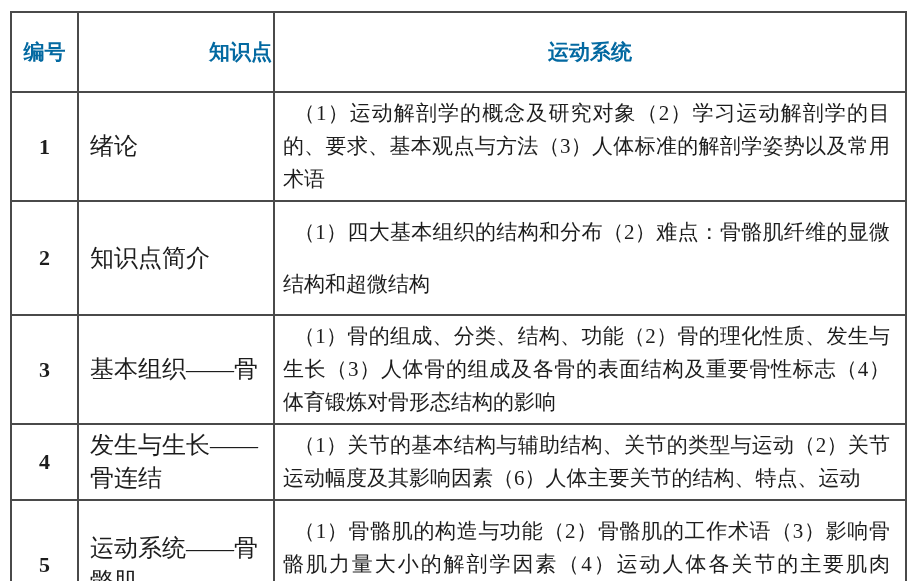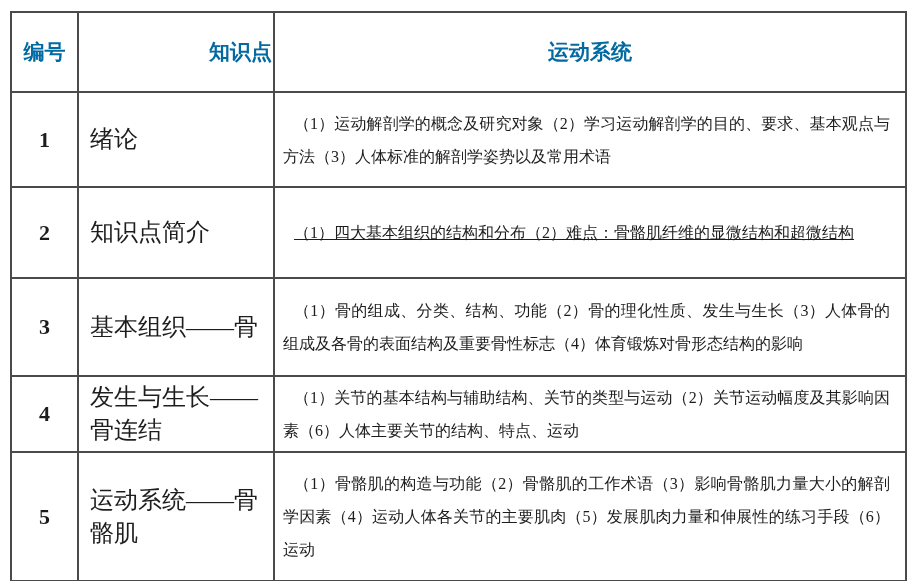"（1）运动解剖学的概念及研究对象（2）学习运动解剖学的目的、要求、基本观点与方法" td.c-intro { font-size: 16px -> 21px }
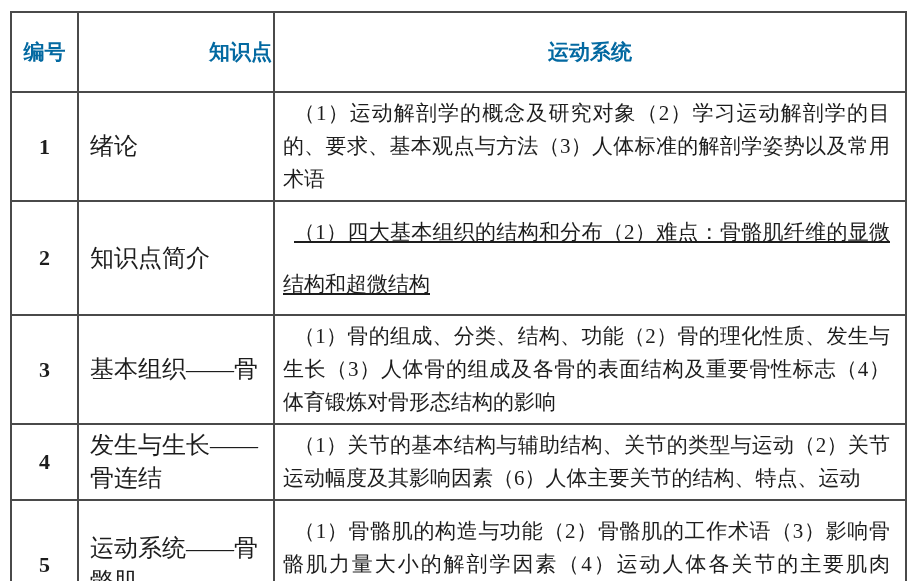"（1）四大基本组织的结构和分布（2）难点：骨骼肌纤维的显微结构和超微结构" tr.loose td.c-intro { text-decoration: underline -> none }
